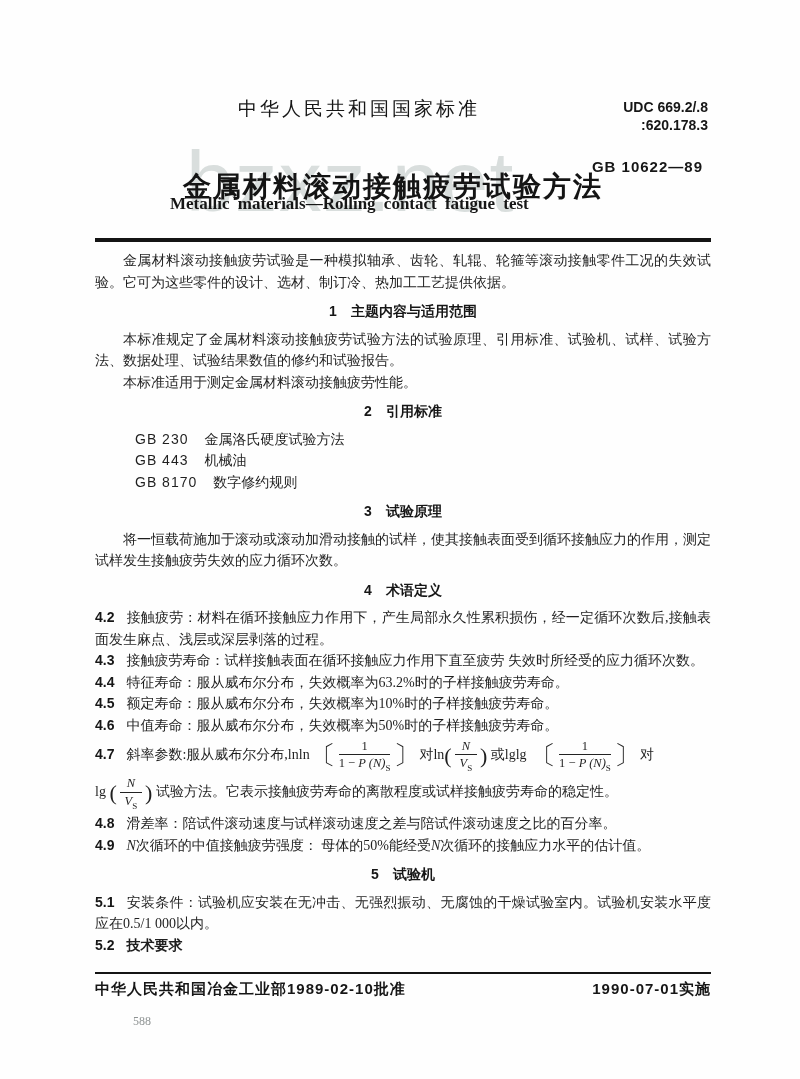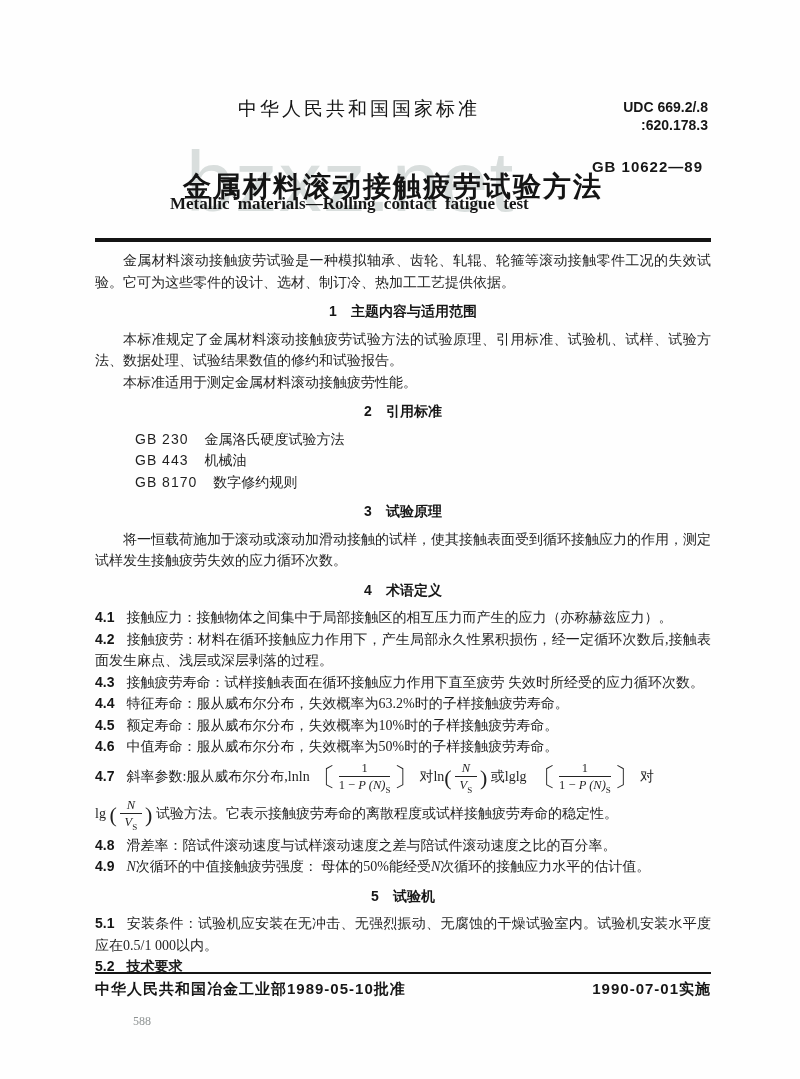"4.1" p { html: <p><b>4.1</b><span>接触应力：接触物体之间集中于局部接触区的相互压力而产生的应力（亦称赫兹应力）。</span></p> -> none }
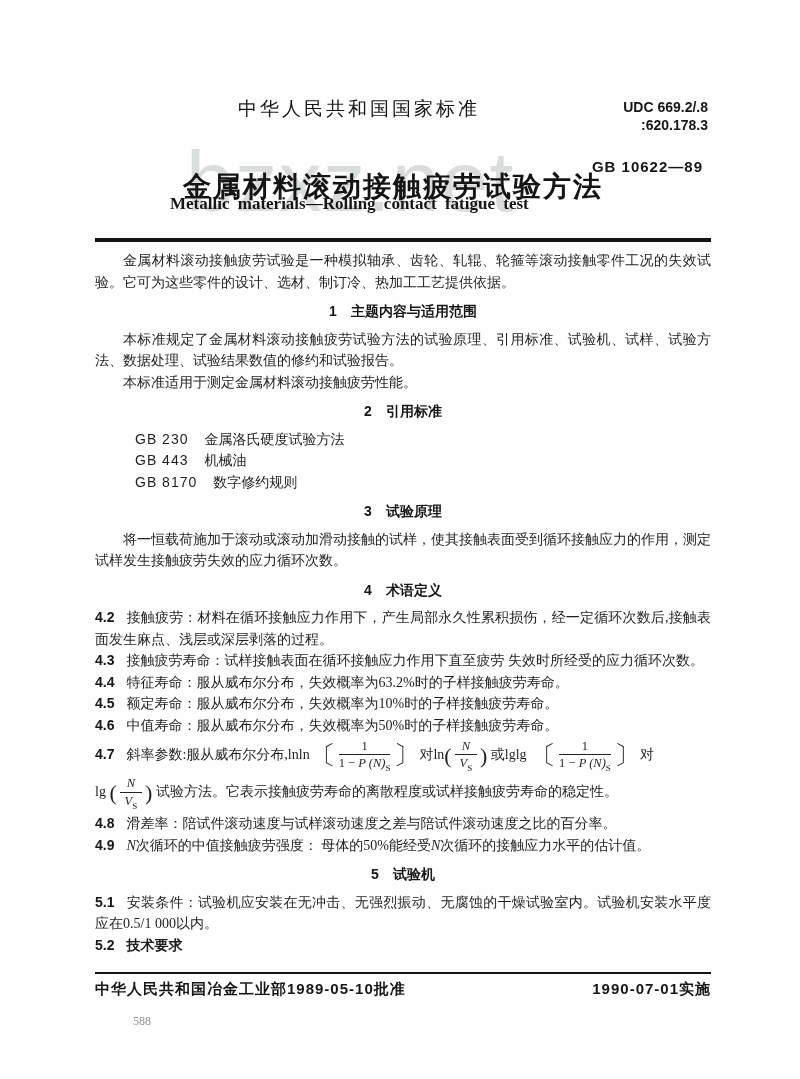"中华人民共和国冶金工业部1989-05-10批准" span { text: 1989-05-10 -> 1989-02-10 }
